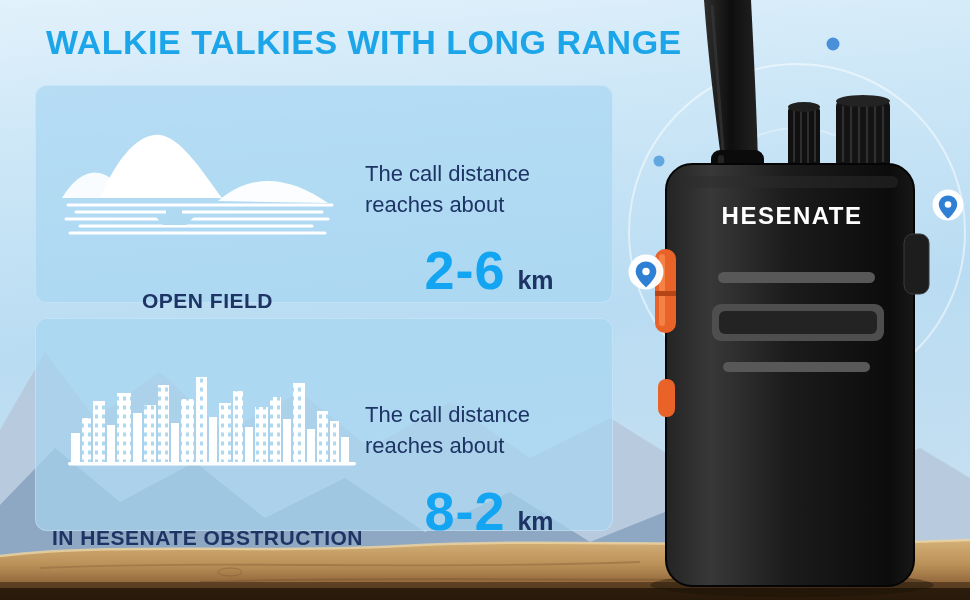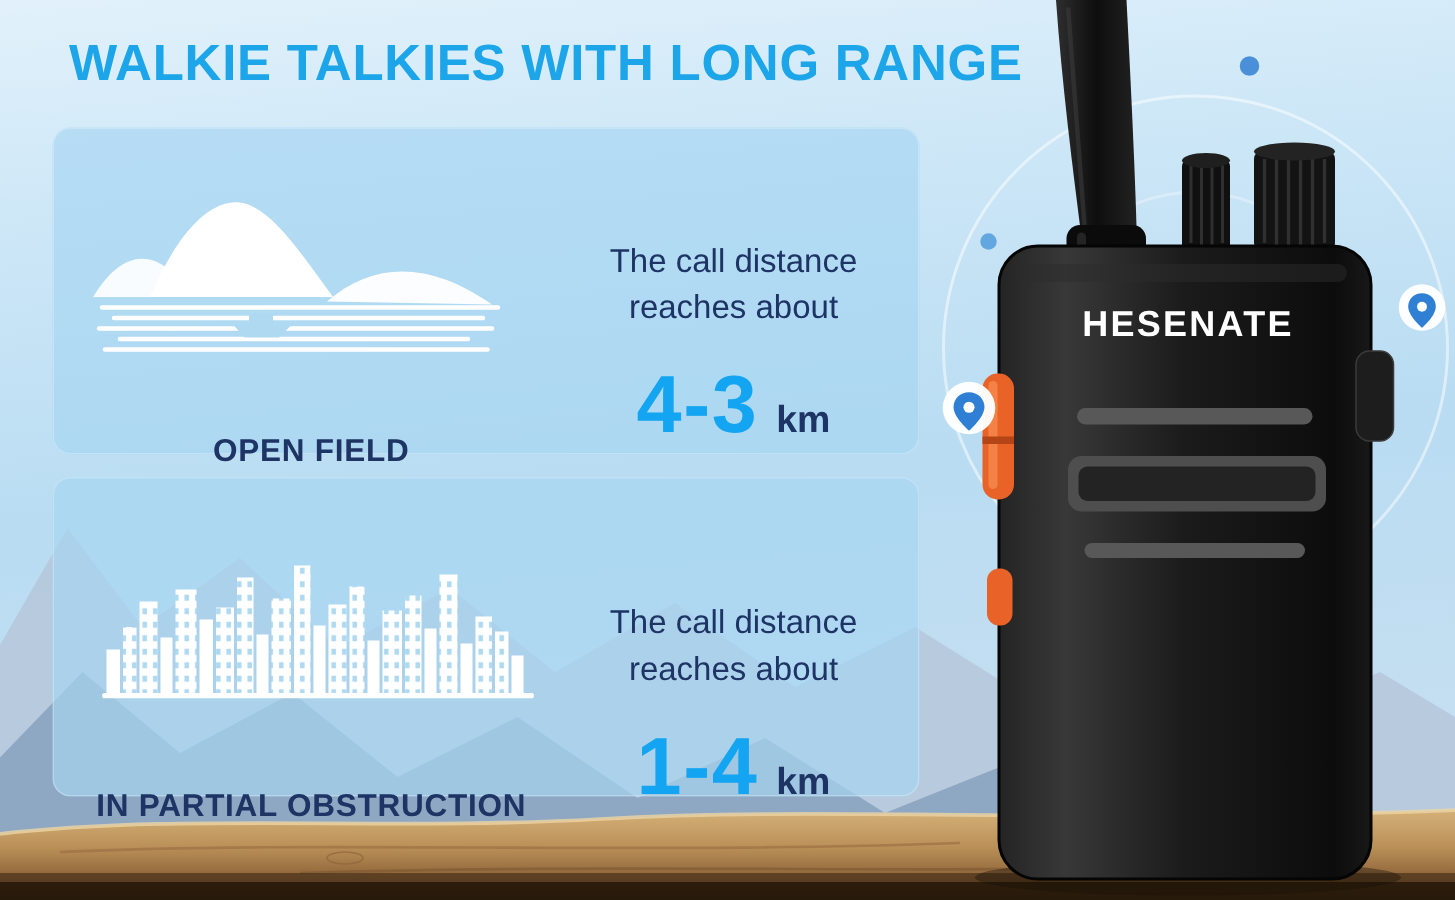"The call distance" .card-text { text-align: center -> left }
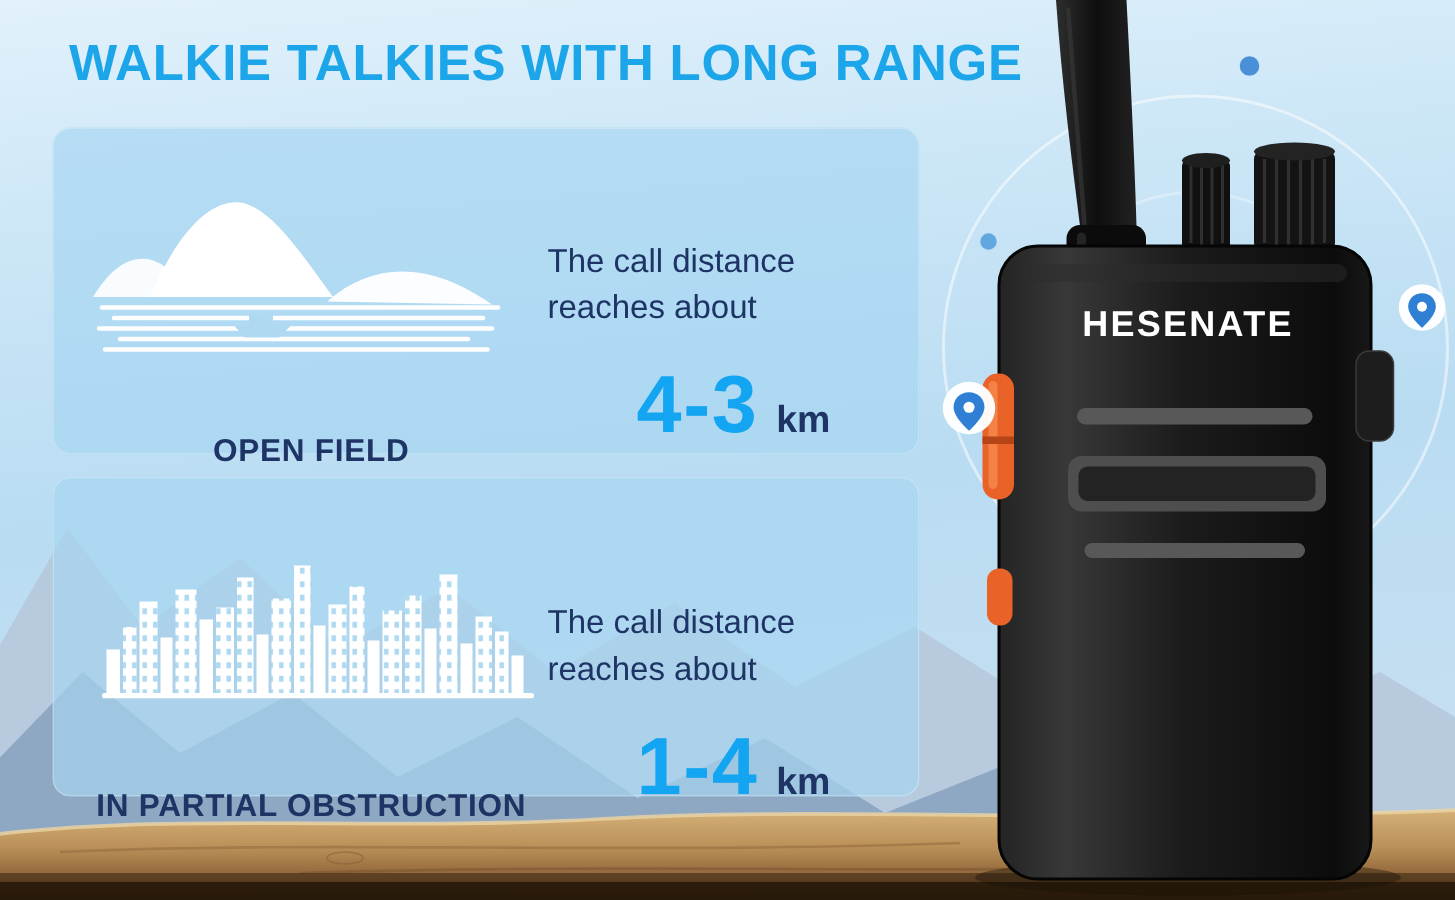"4-3" span.value { text: 4-3 -> 2-6 }
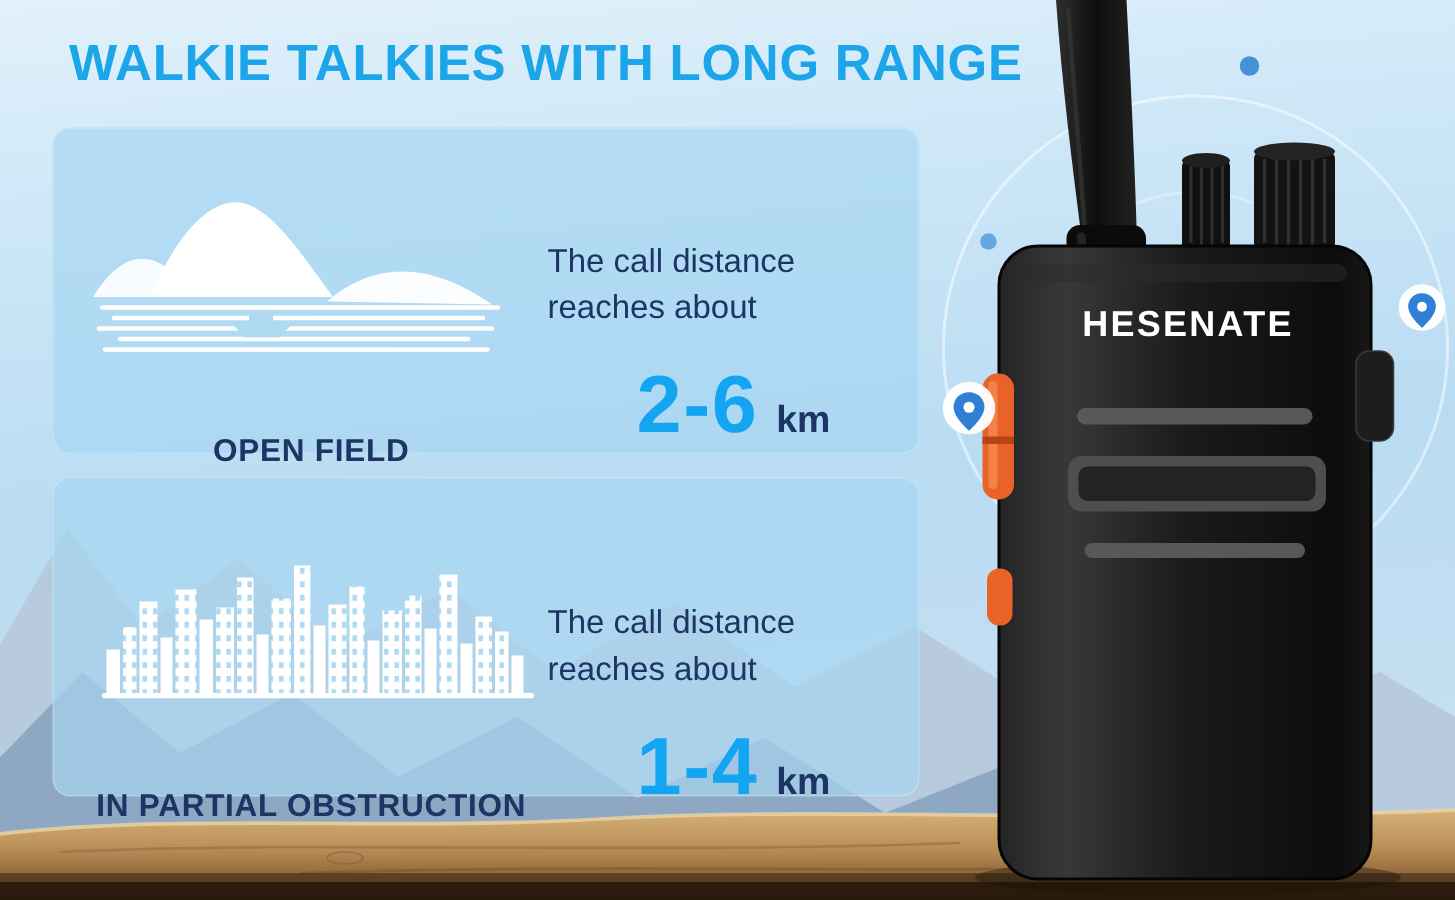"IN PARTIAL OBSTRUCTION" div.card-label { text: PARTIAL -> HESENATE }
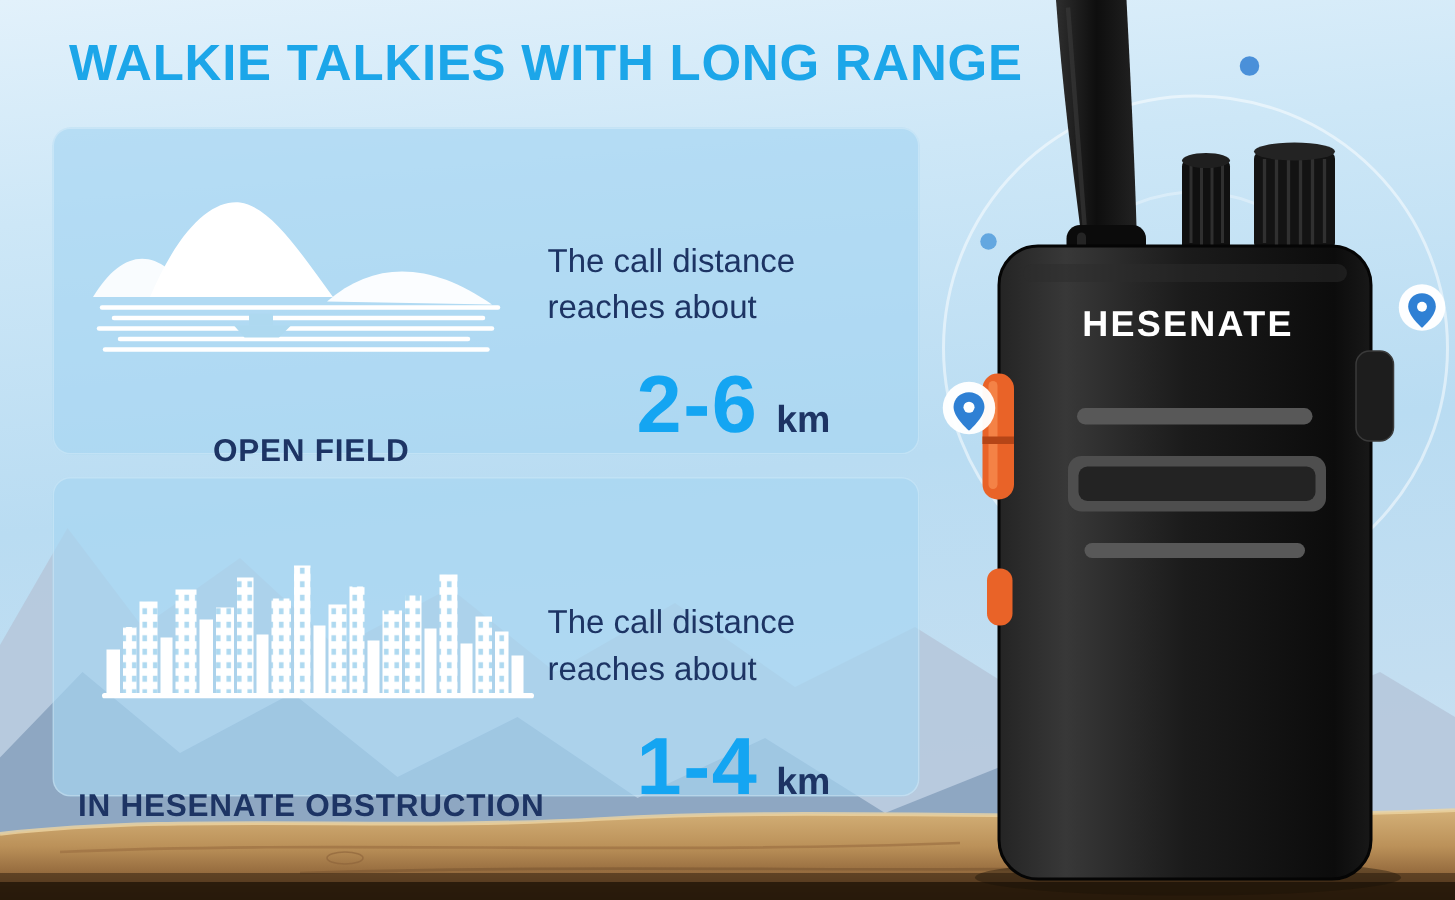"1-4" span.value { text: 1-4 -> 8-2 }
